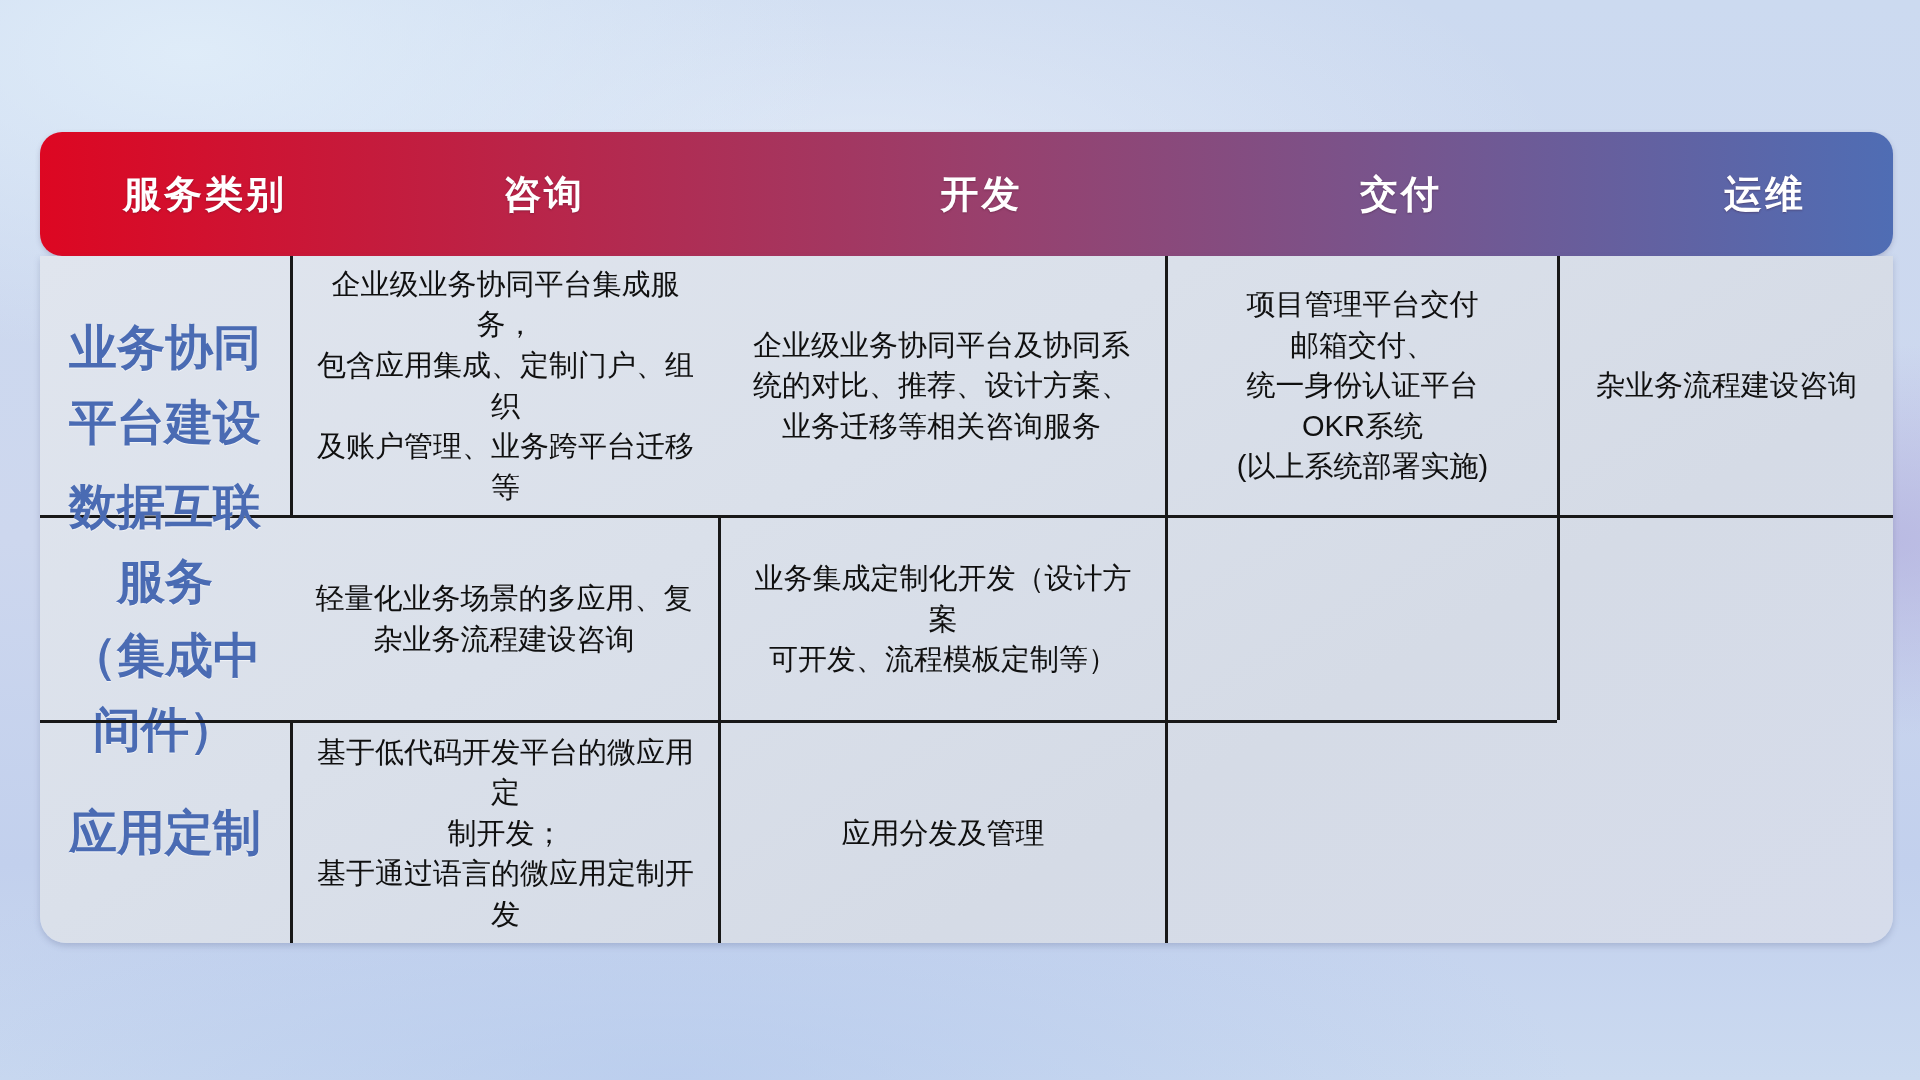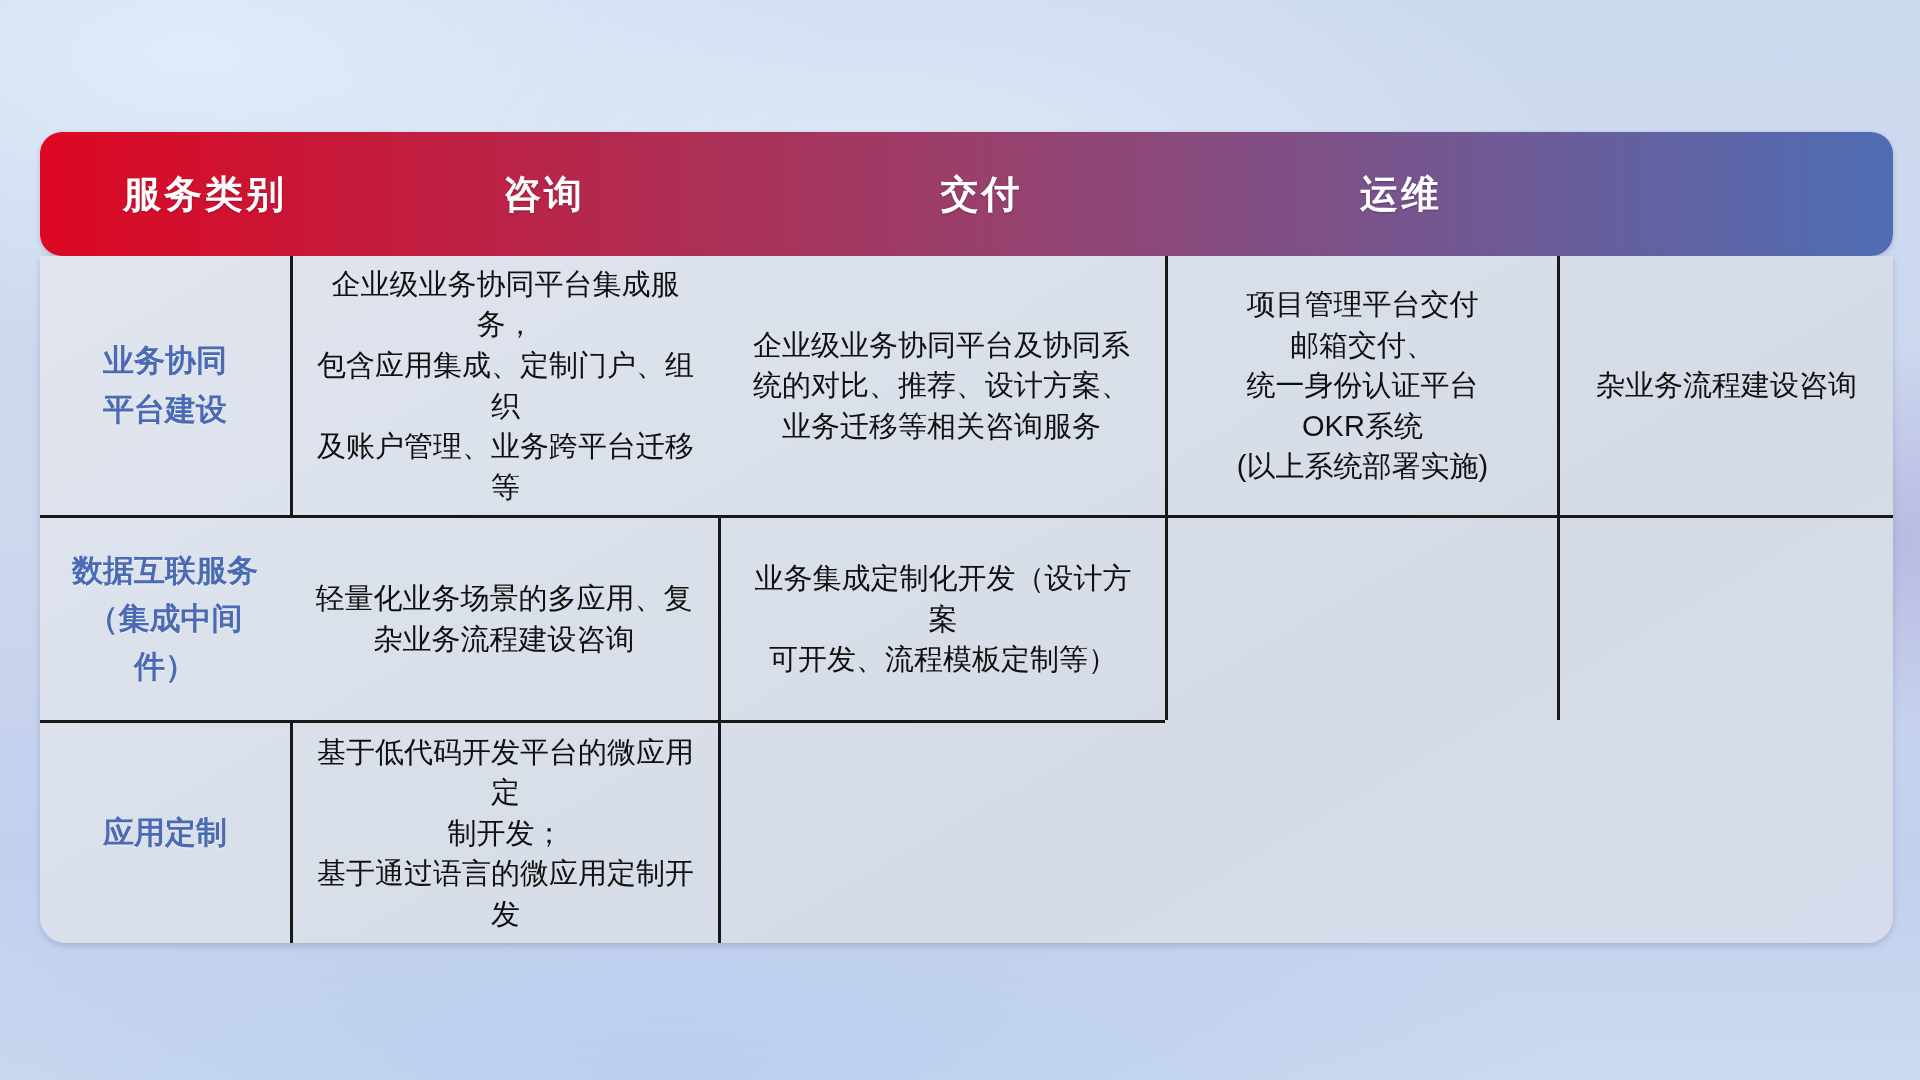"开发" div.hcell { html: none -> <div>开发</div> }
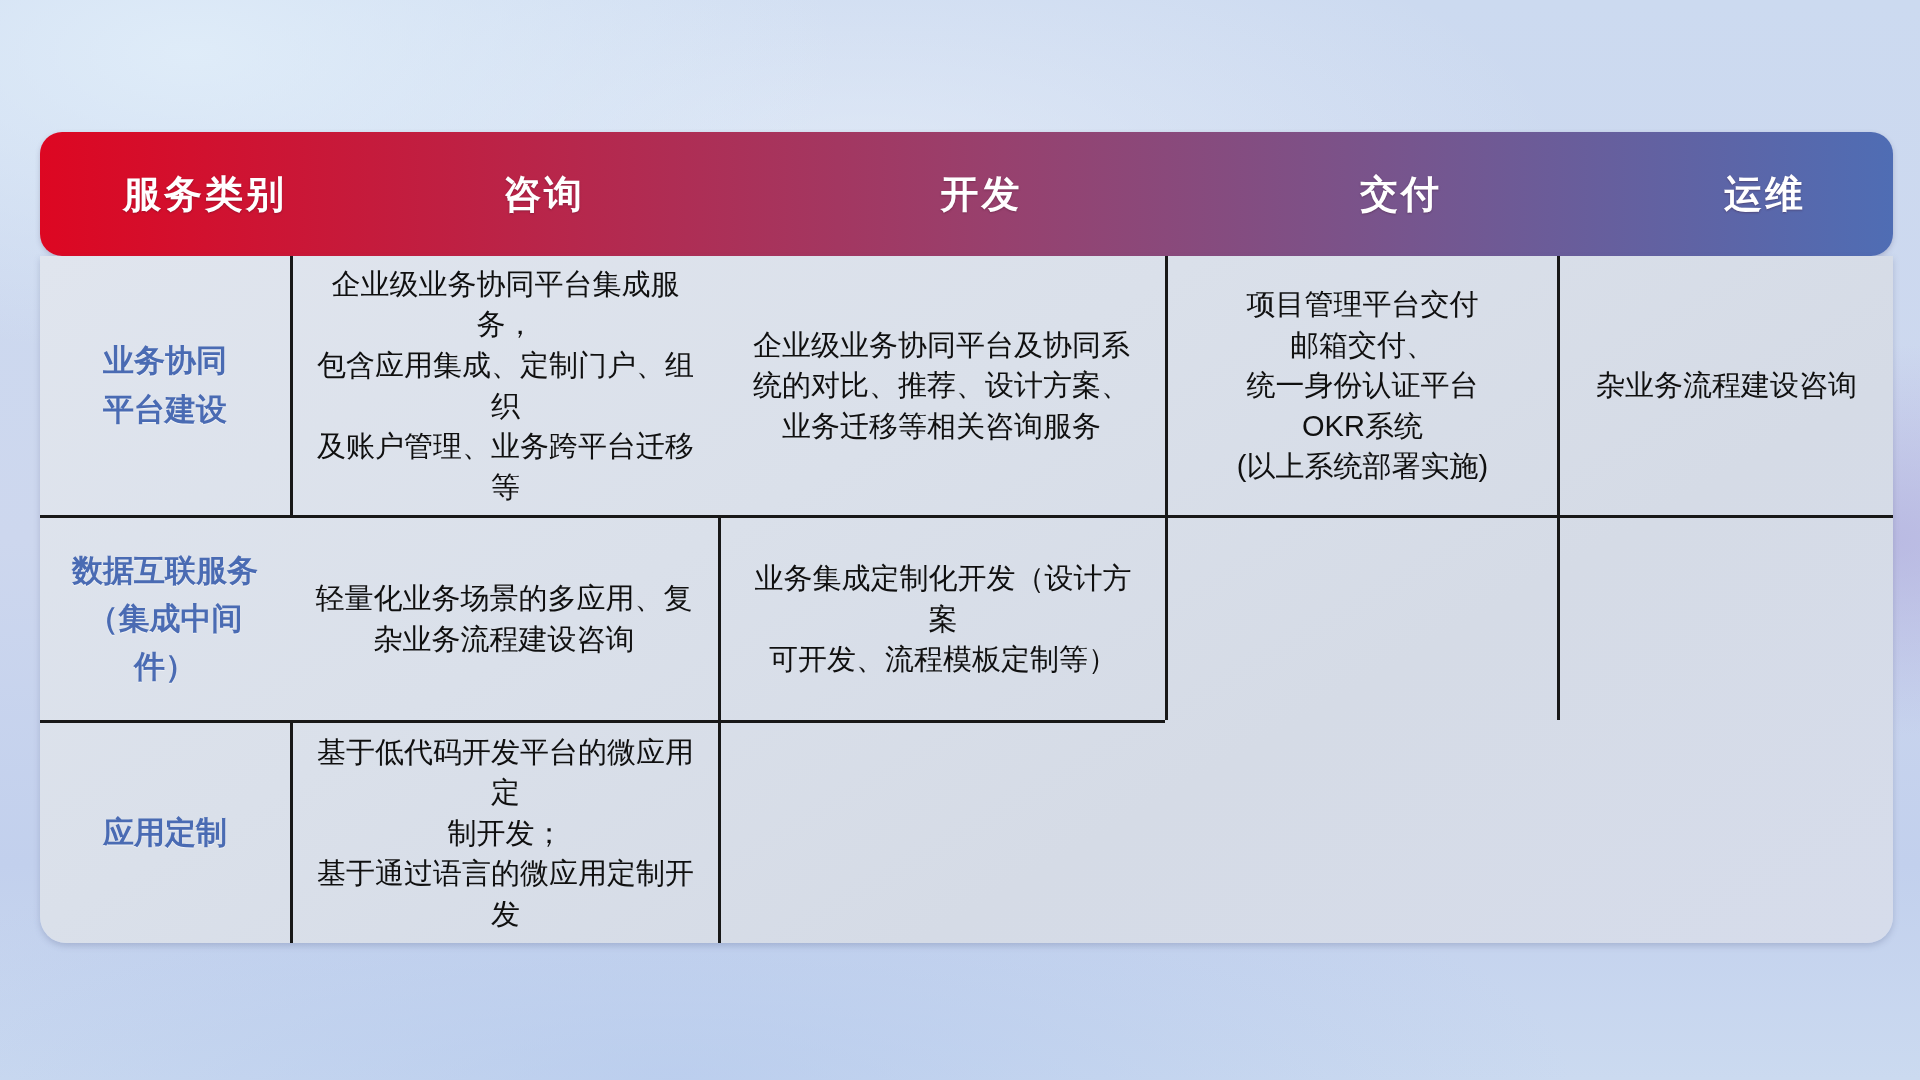"业务协同" .cat { font-size: 31px -> 48px }
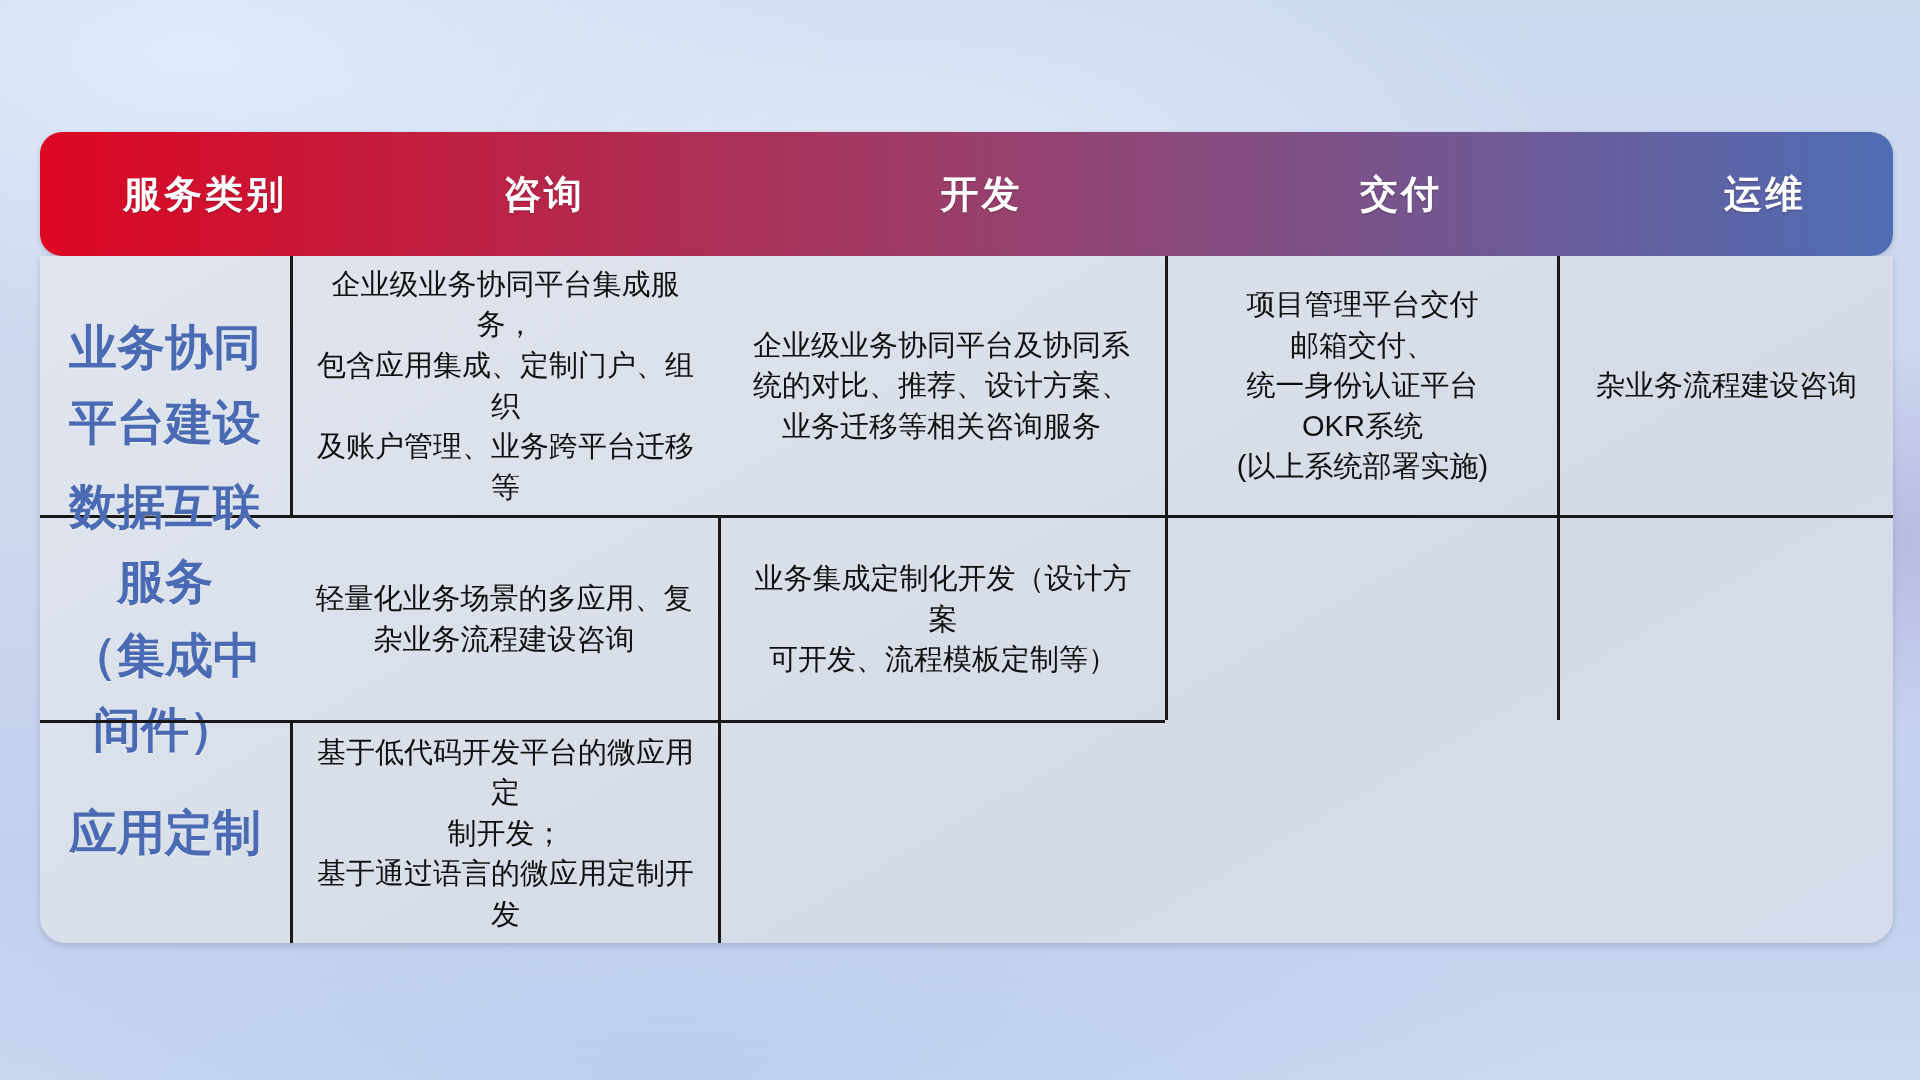"应用分发及管理" div.cell { html: none -> <div>应用分发及管理</div> }
